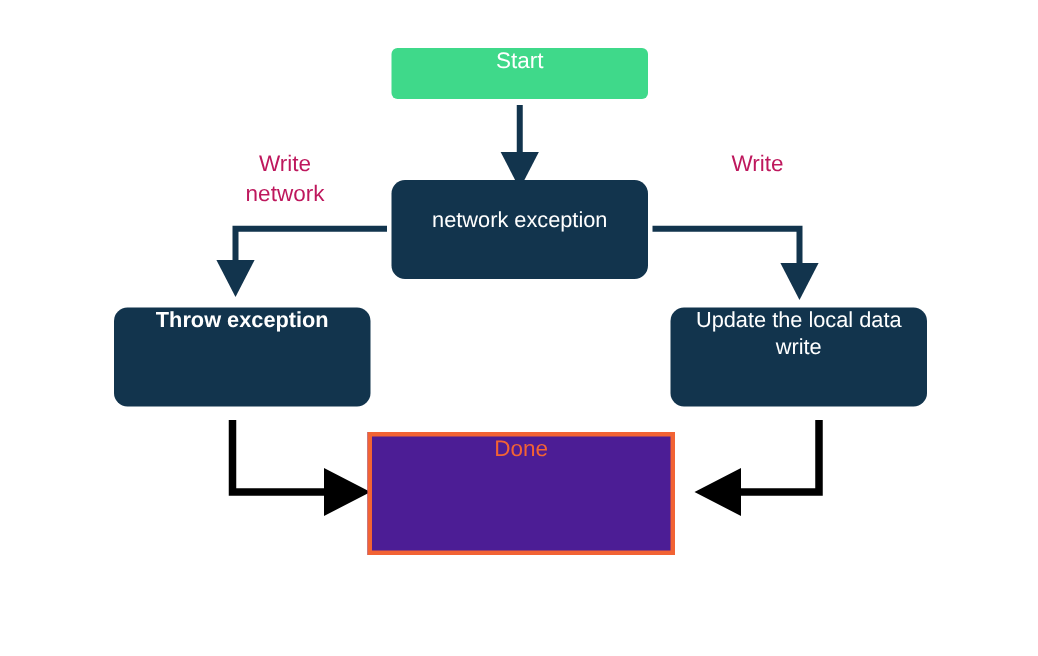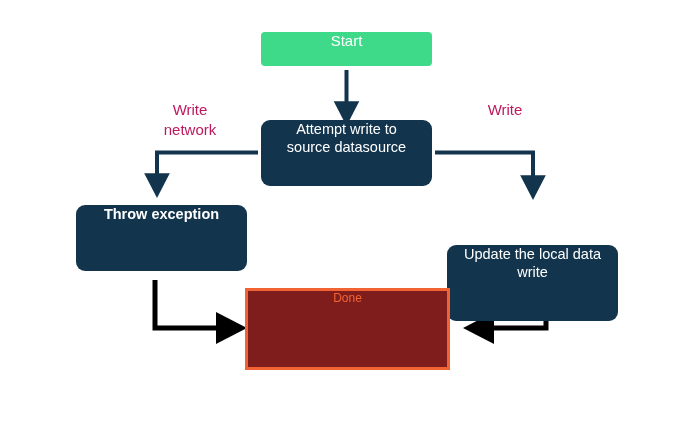"Attempt write to" span { html: <span>Attempt write to</span> -> none }
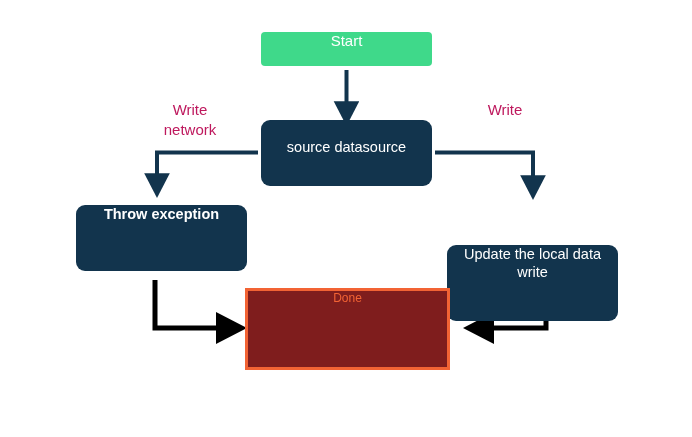"source datasource" span { text: source datasource -> network exception }
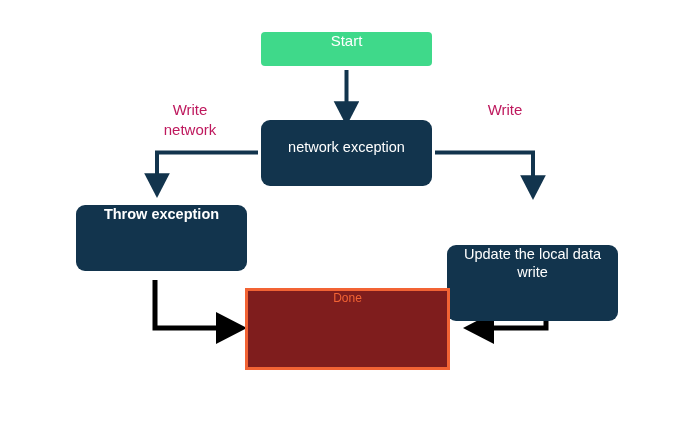"Update the local data" .node-update { height: 76px -> 66px; margin-top: 40px -> none }
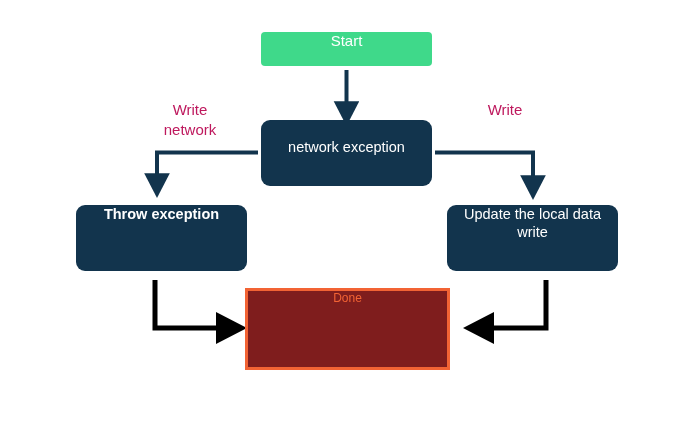"Done" .node-done { background: #7f1d1d -> #4c1d95; font-size: 12px -> 15px }
